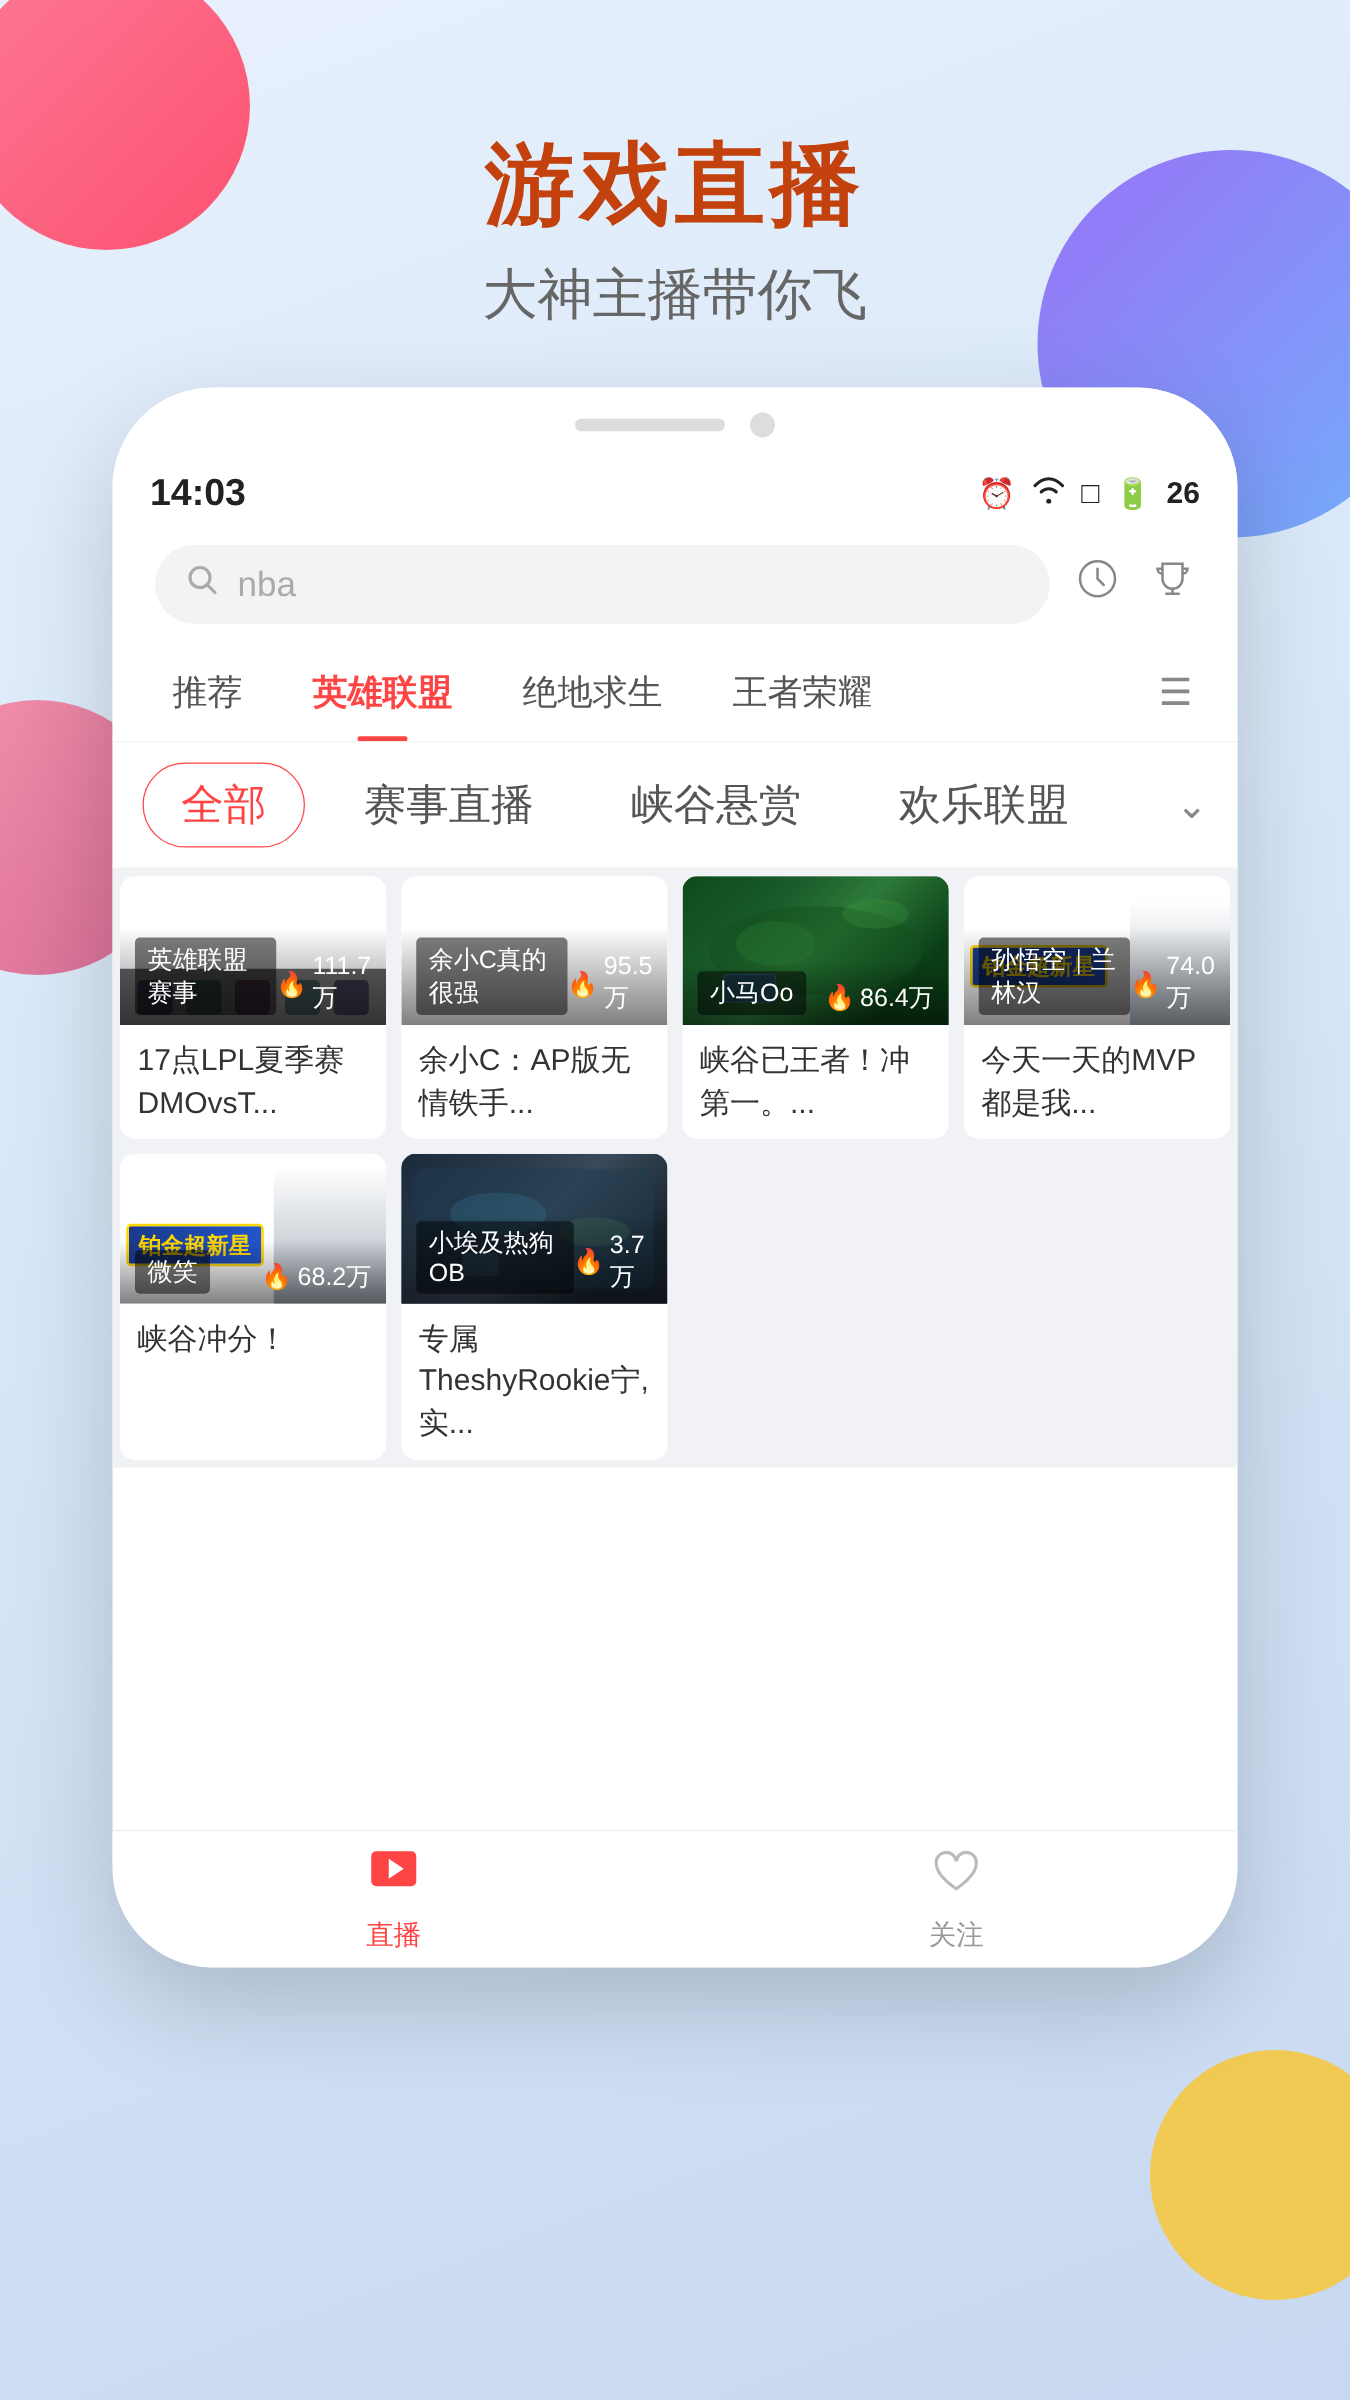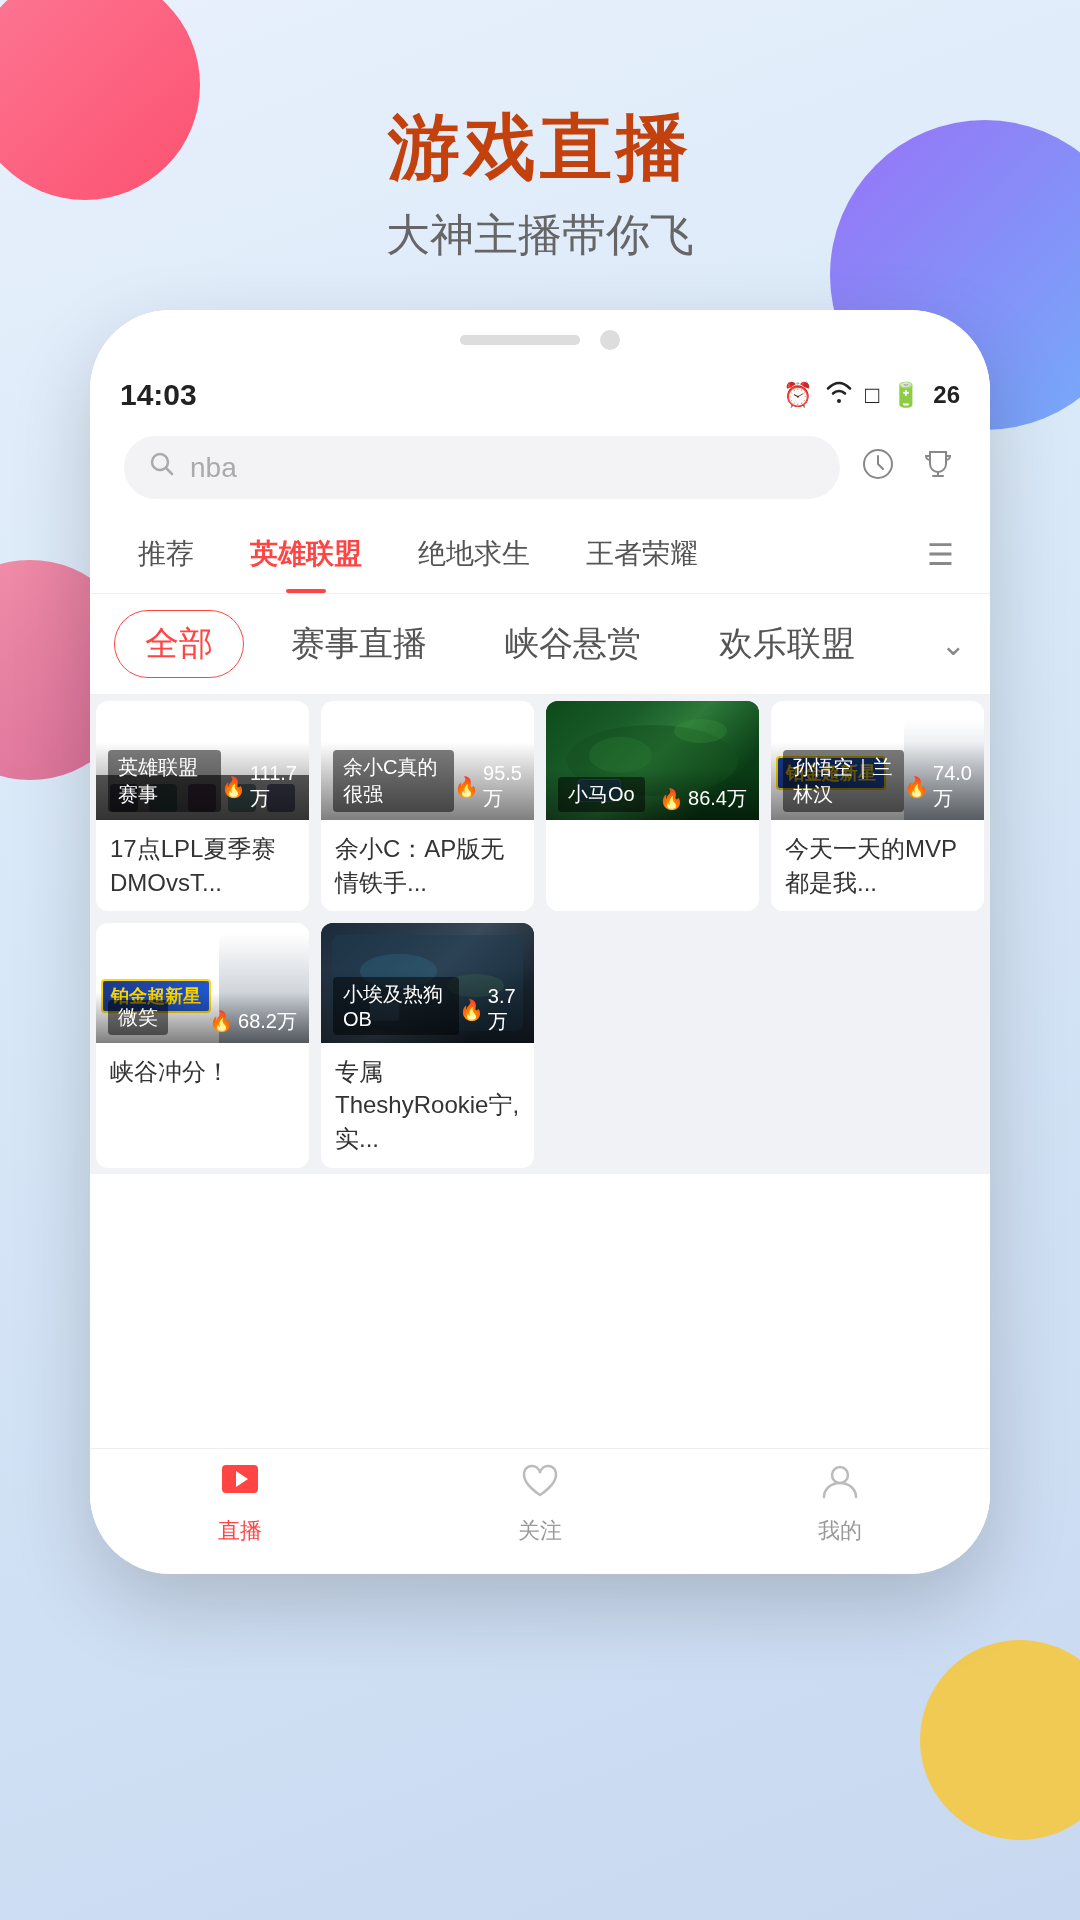"峡谷已王者！冲第一。..." div.stream-info { html: none -> <div> <div>峡谷已王者！冲第一。...</div> </div> }
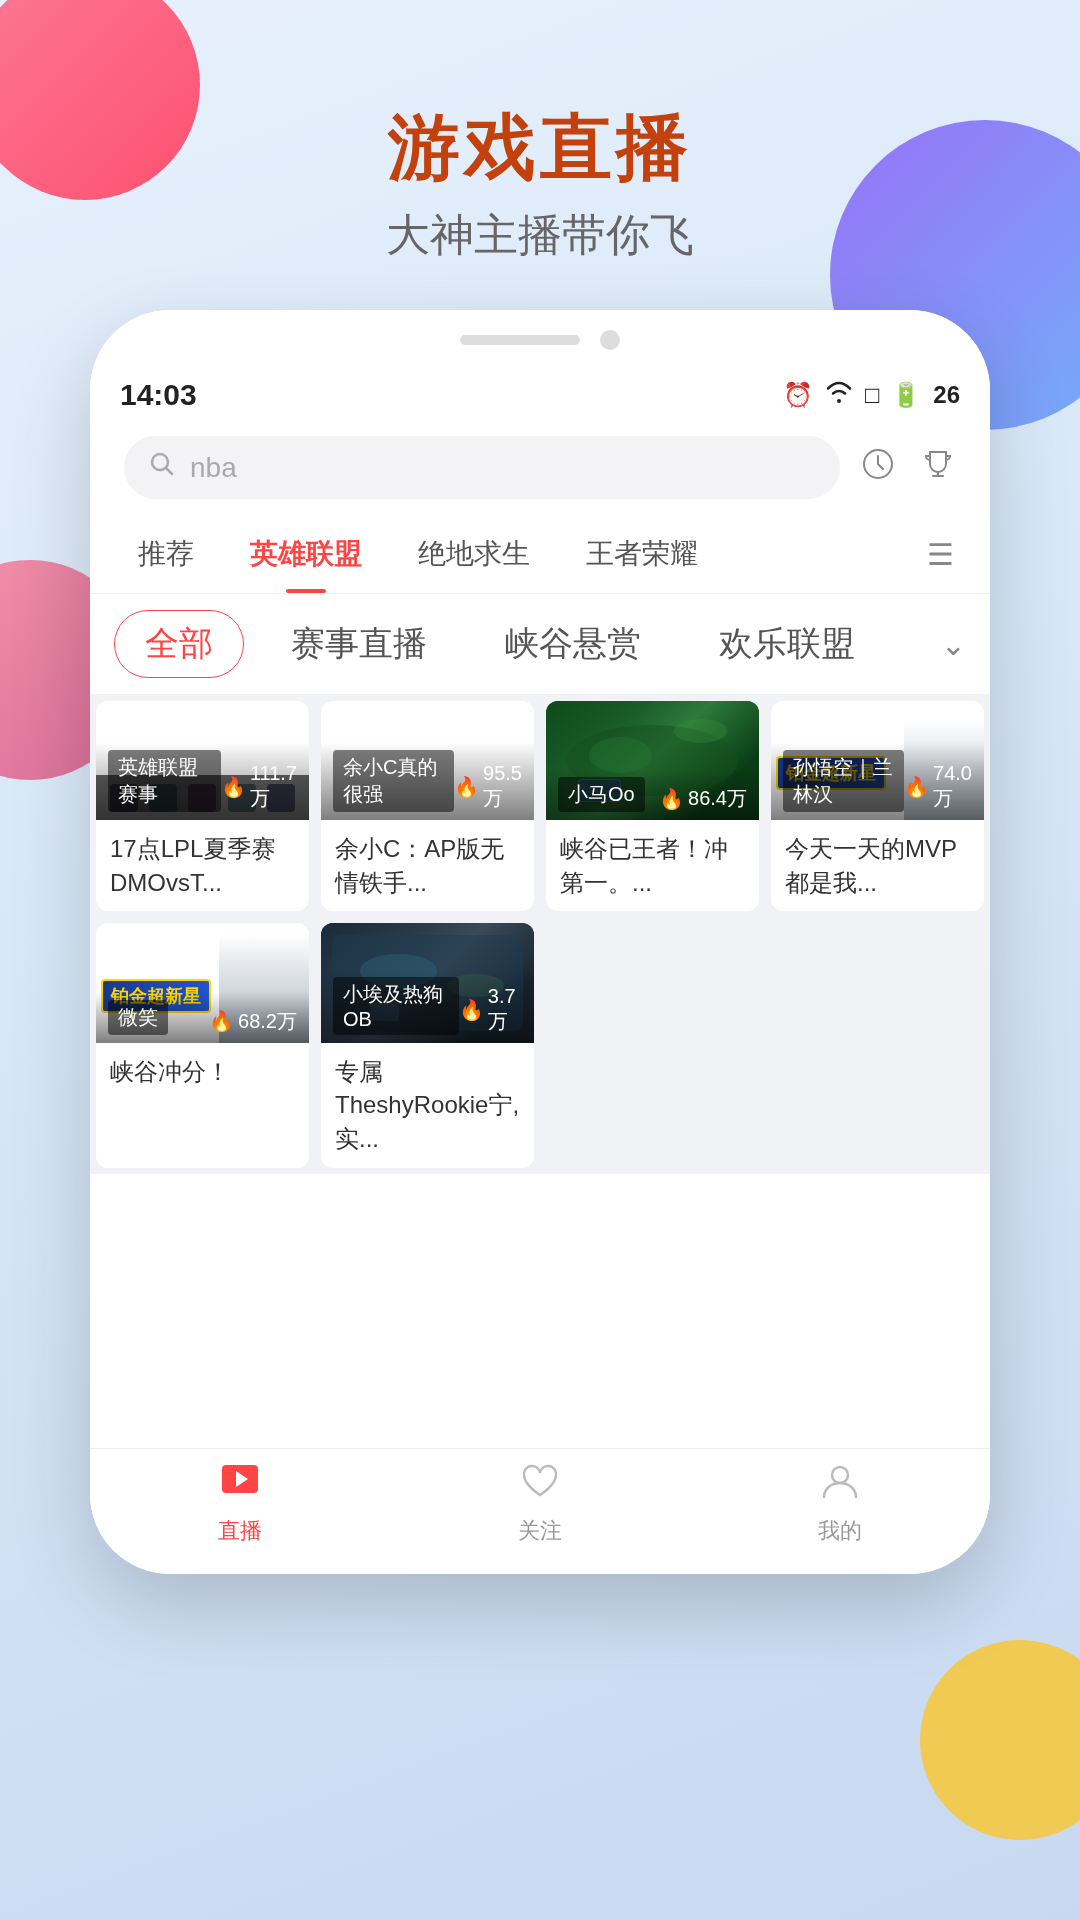"直播" .bottom-nav { bottom: 16px -> 0 }
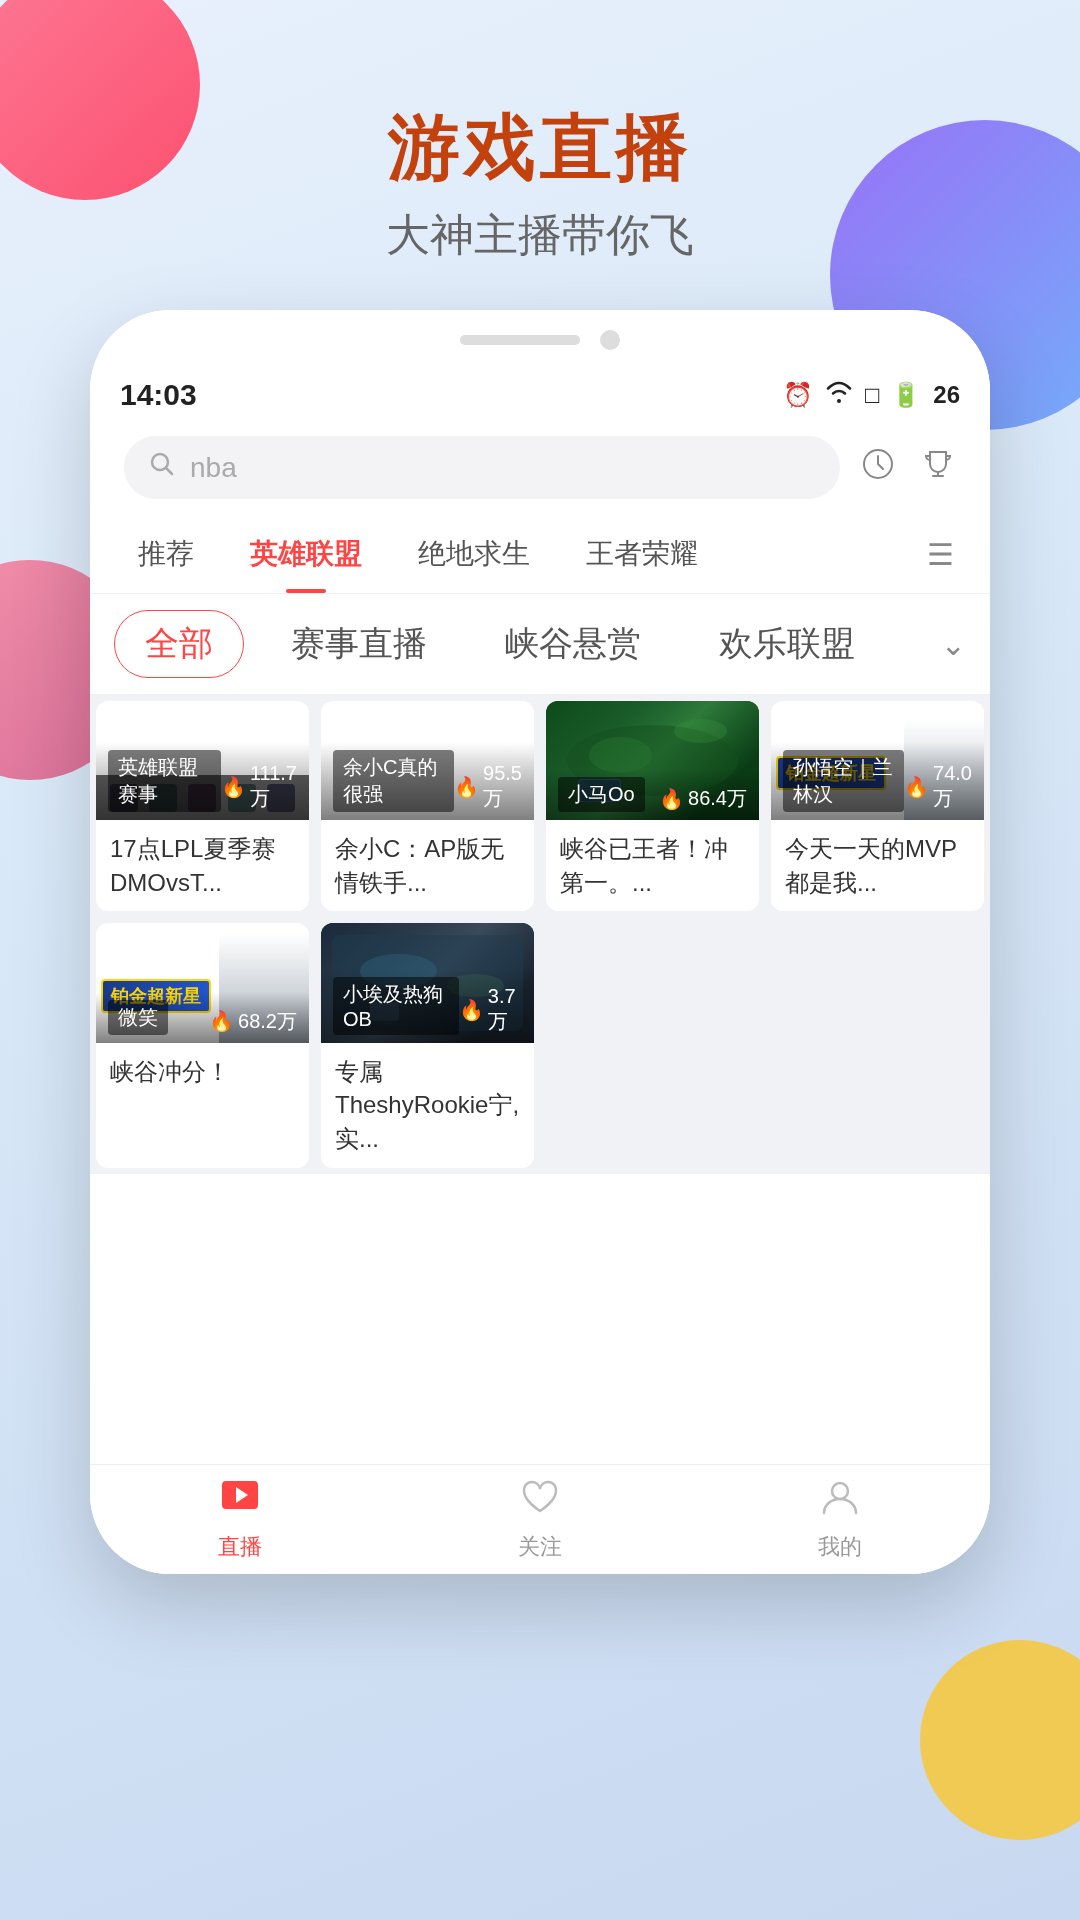"我的" div.nav-item { html: <div> <span> <svg> <circle></circle> <path></path> </svg> </span> <span>我的</span> </div> -> none }
